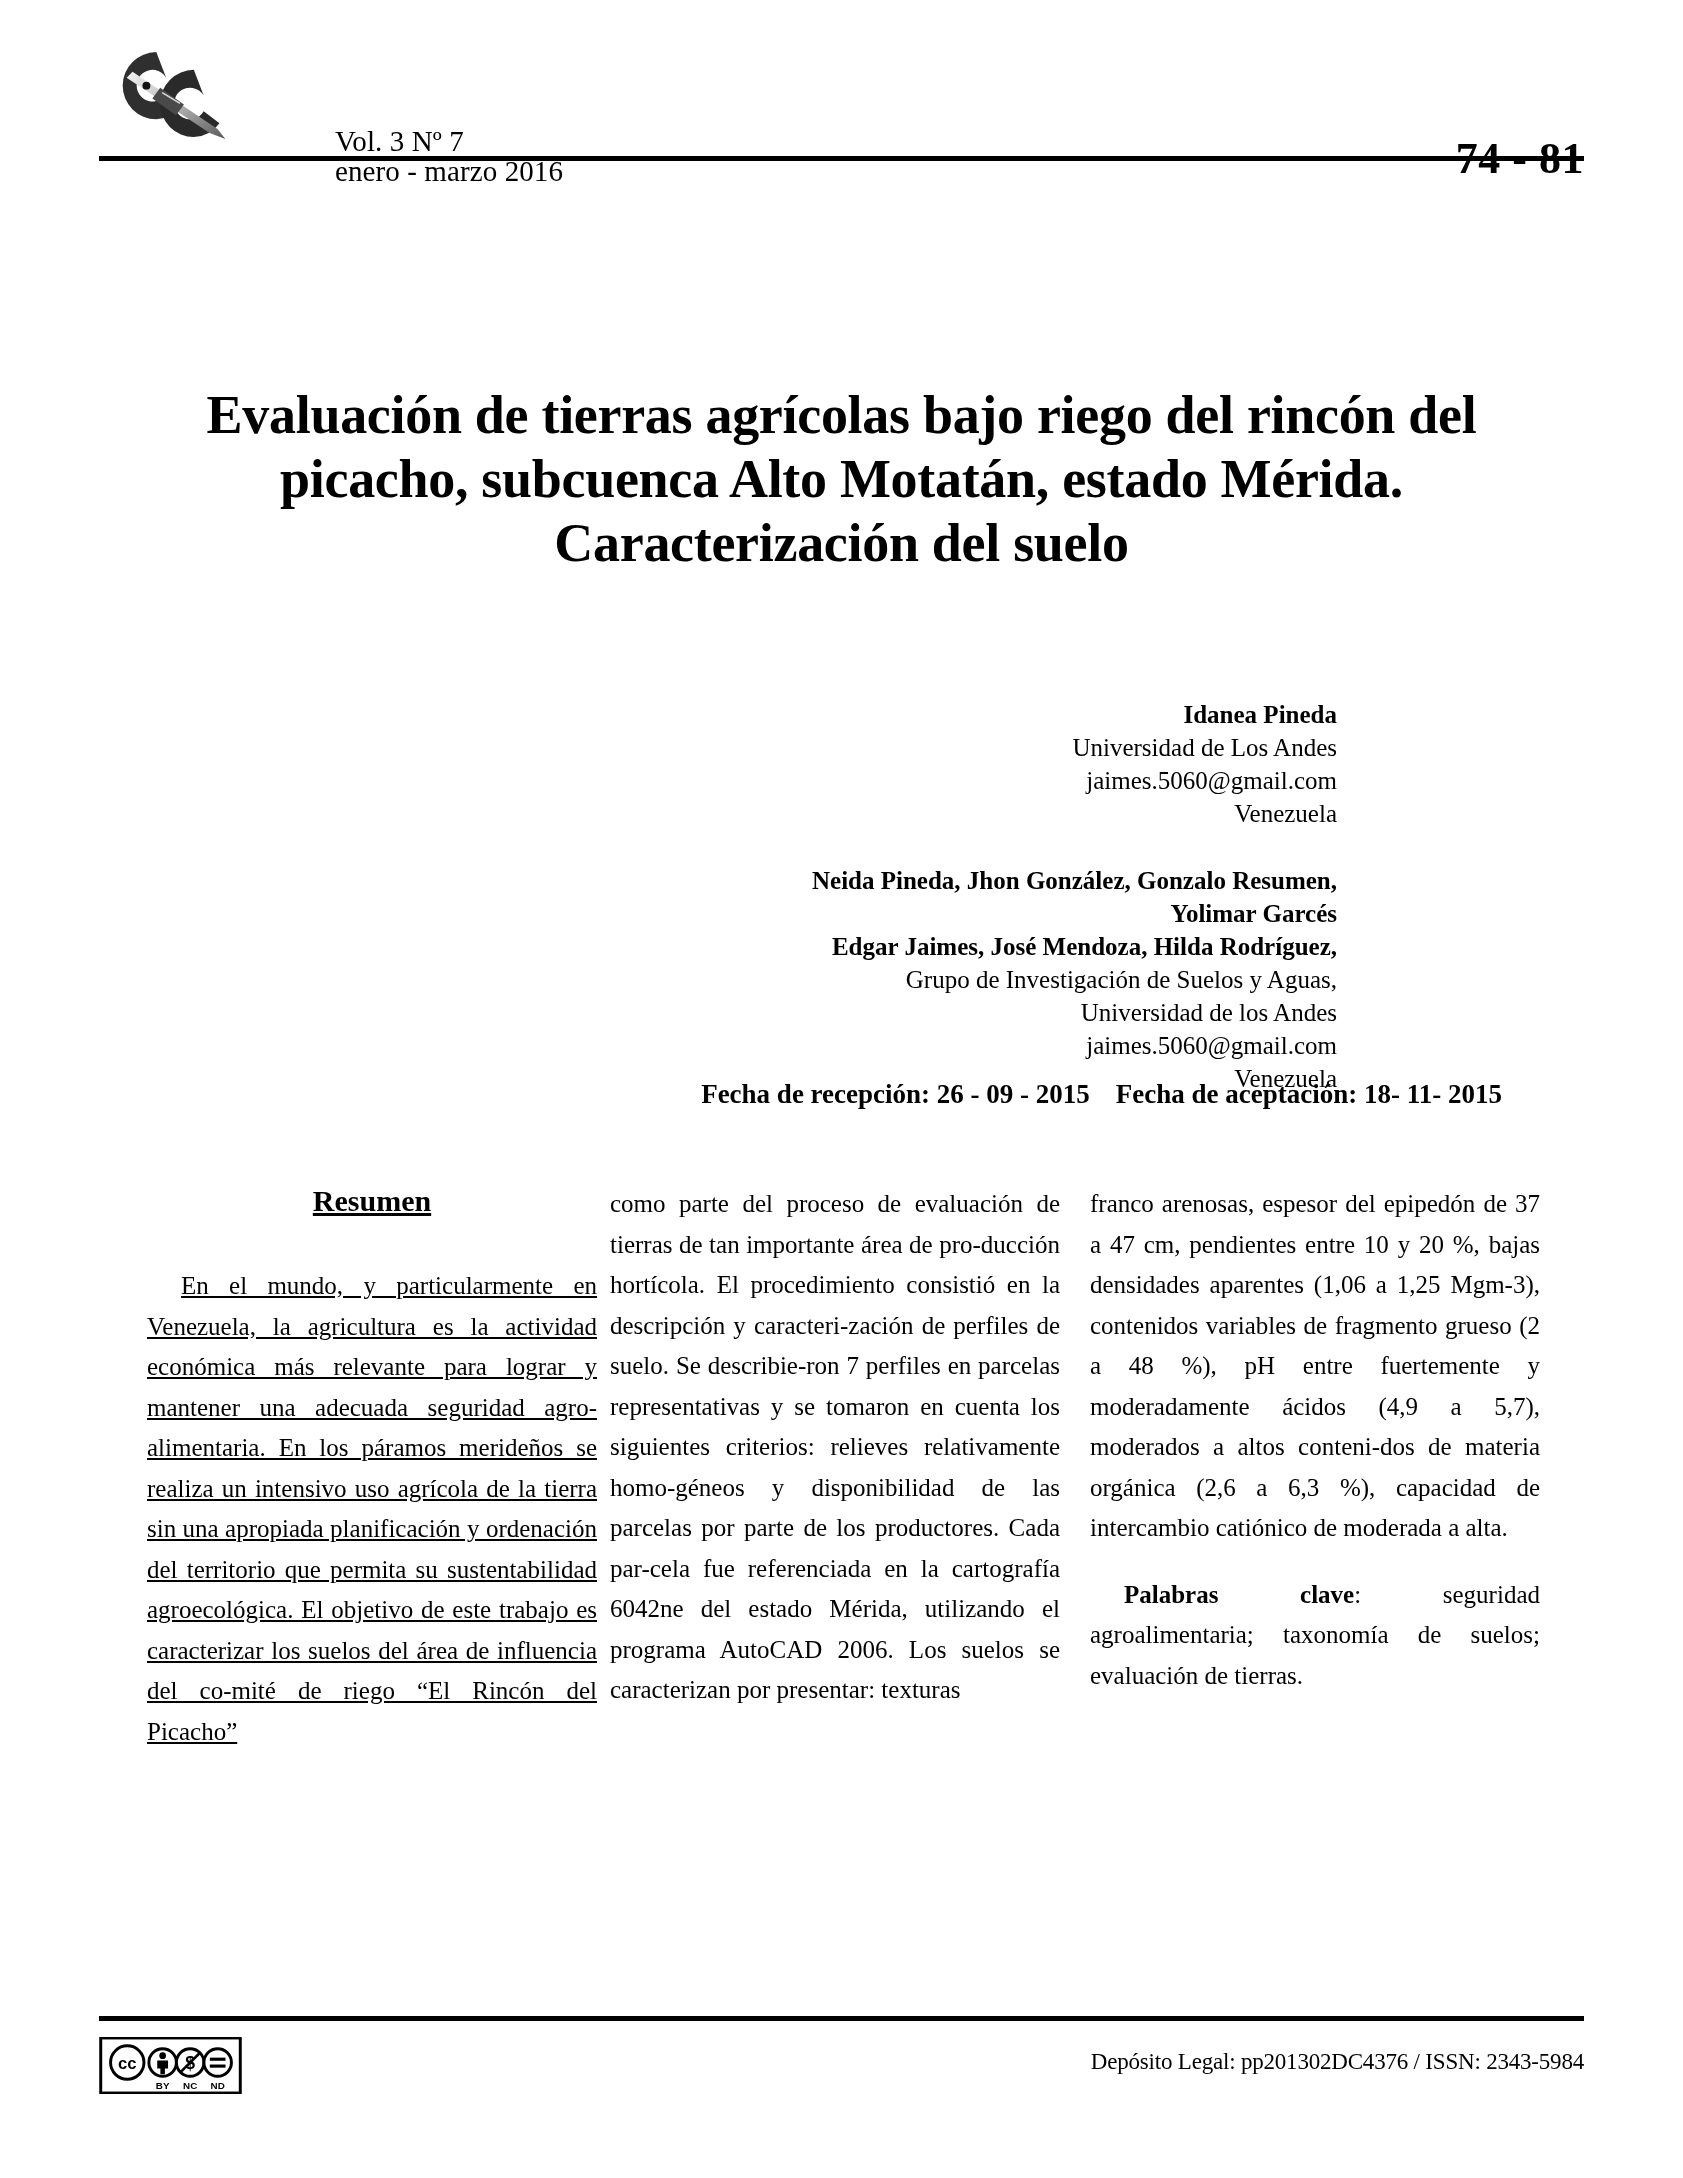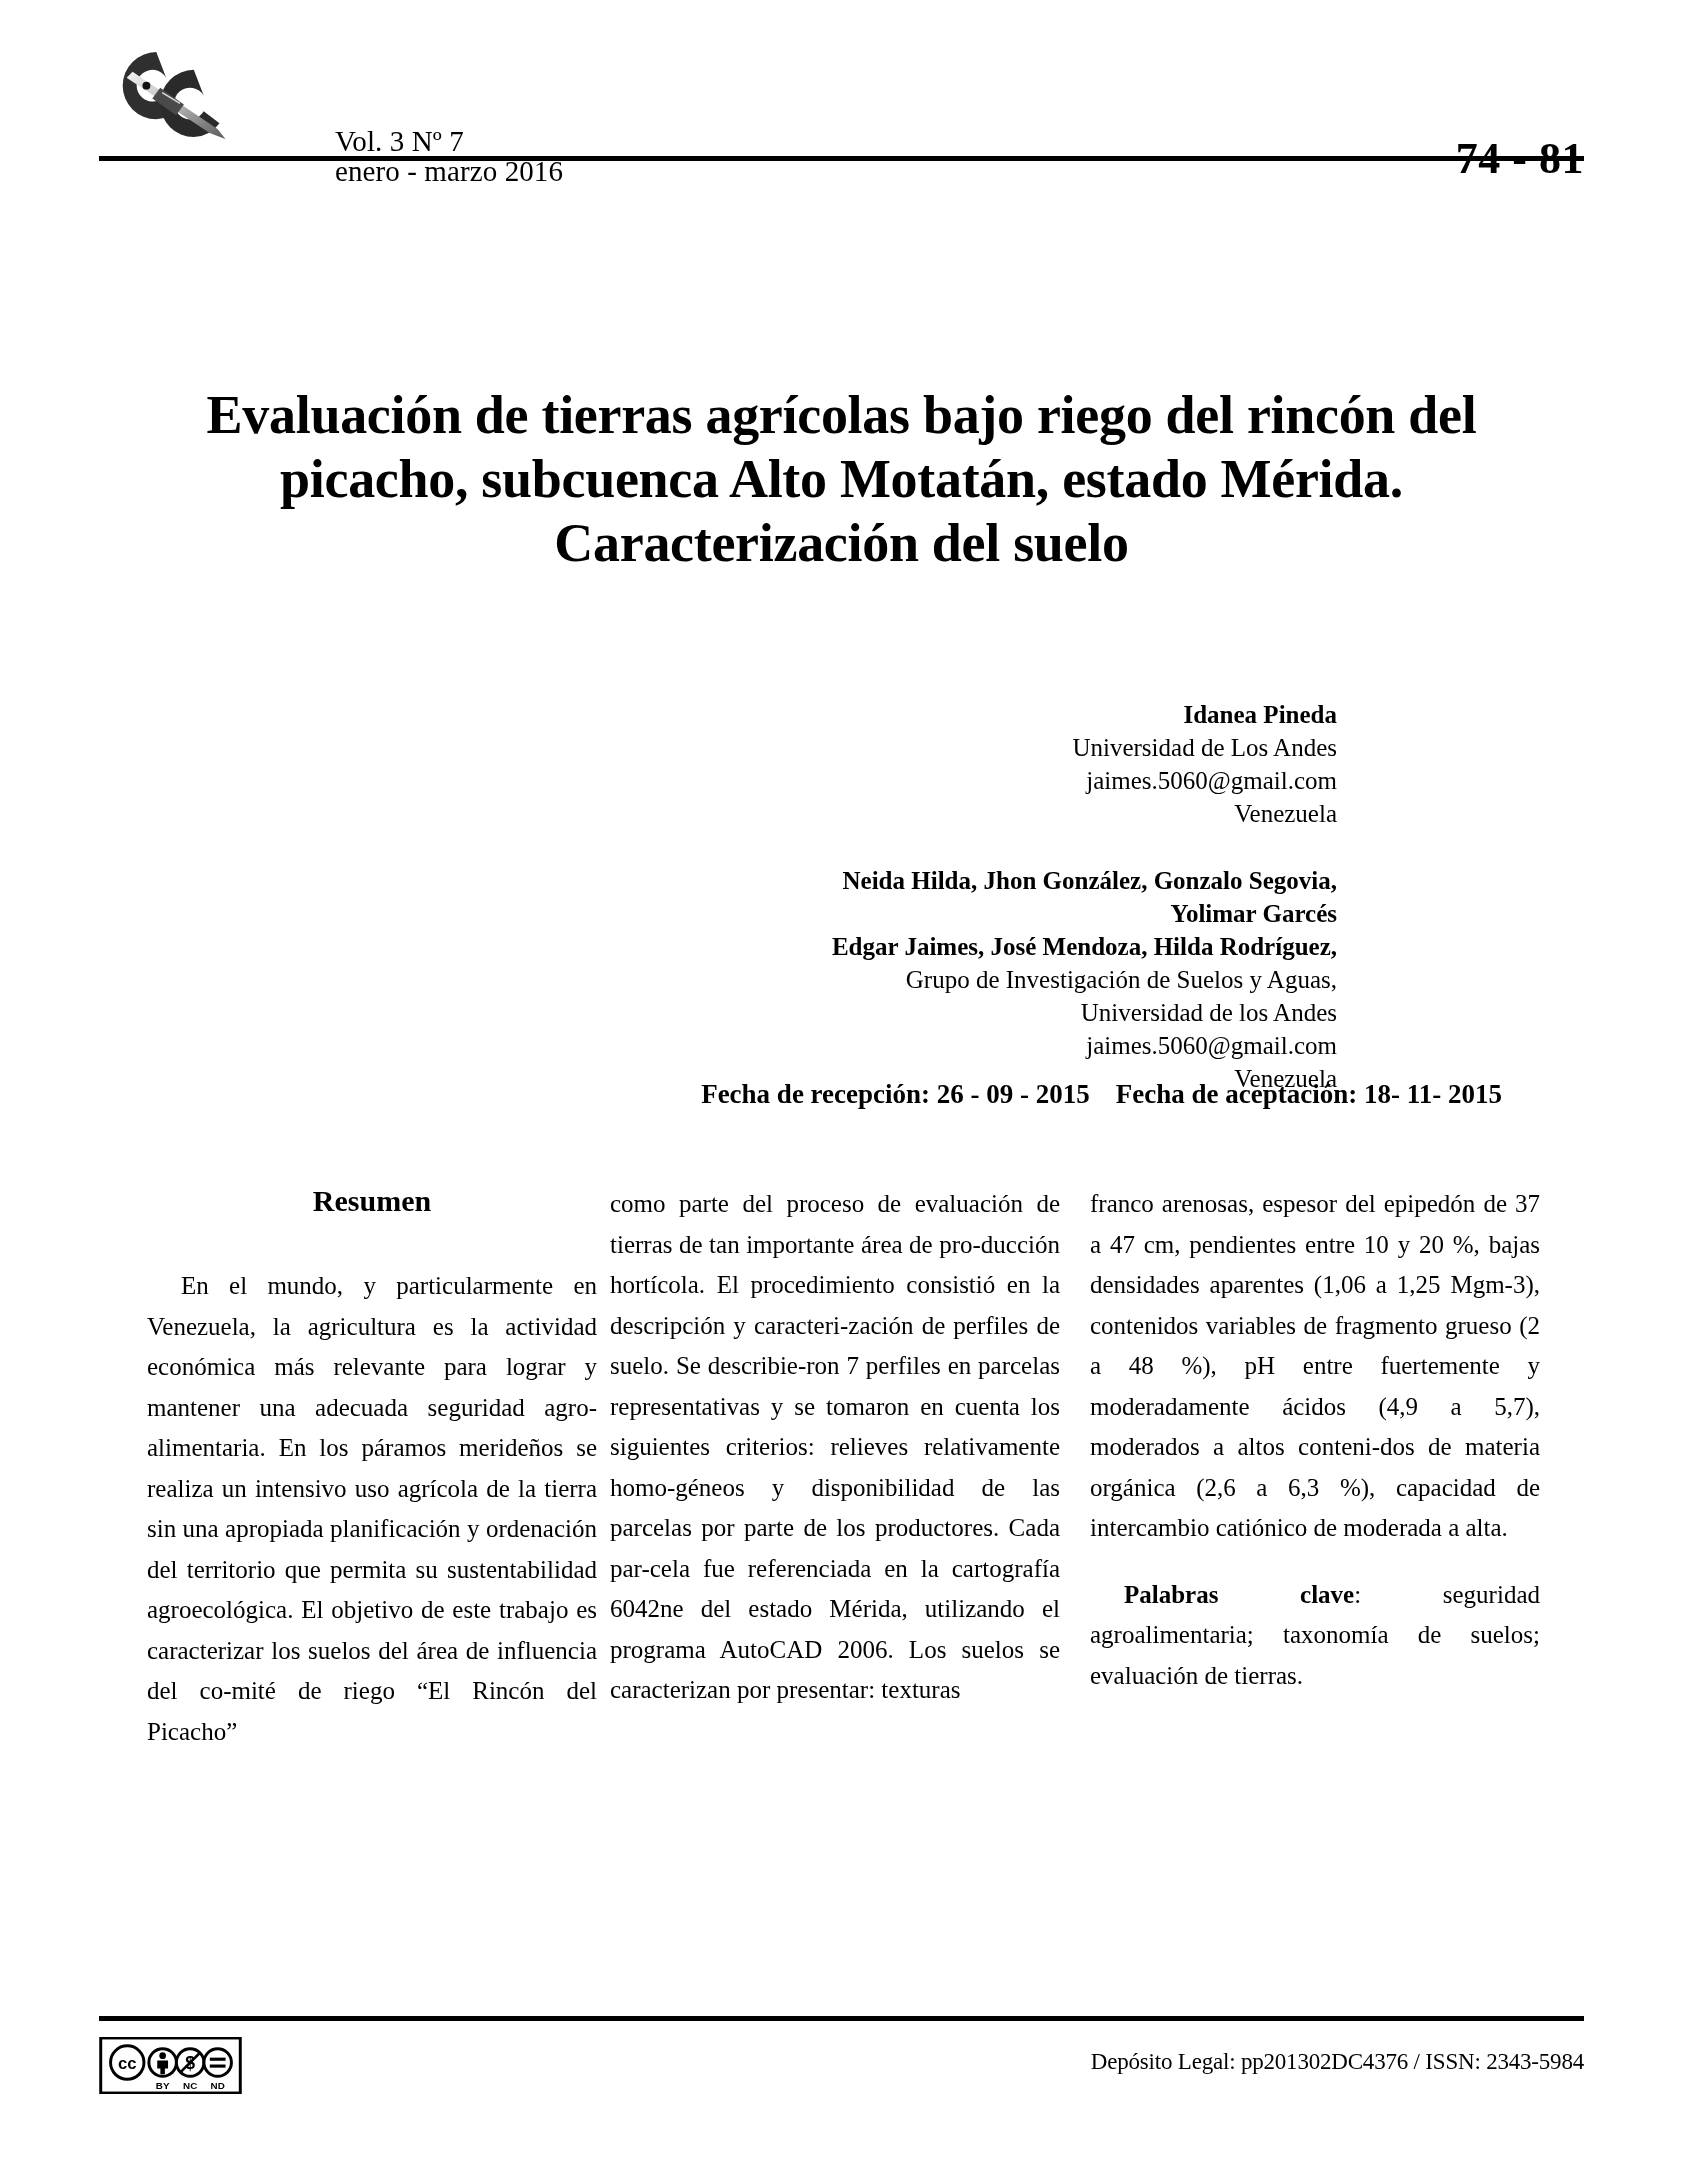"Neida Hilda, Jhon González, Gonzalo" div.auth-names { text: Hilda, Jhon González, Gonzalo Segovia -> Pineda, Jhon González, Gonzalo Resumen }
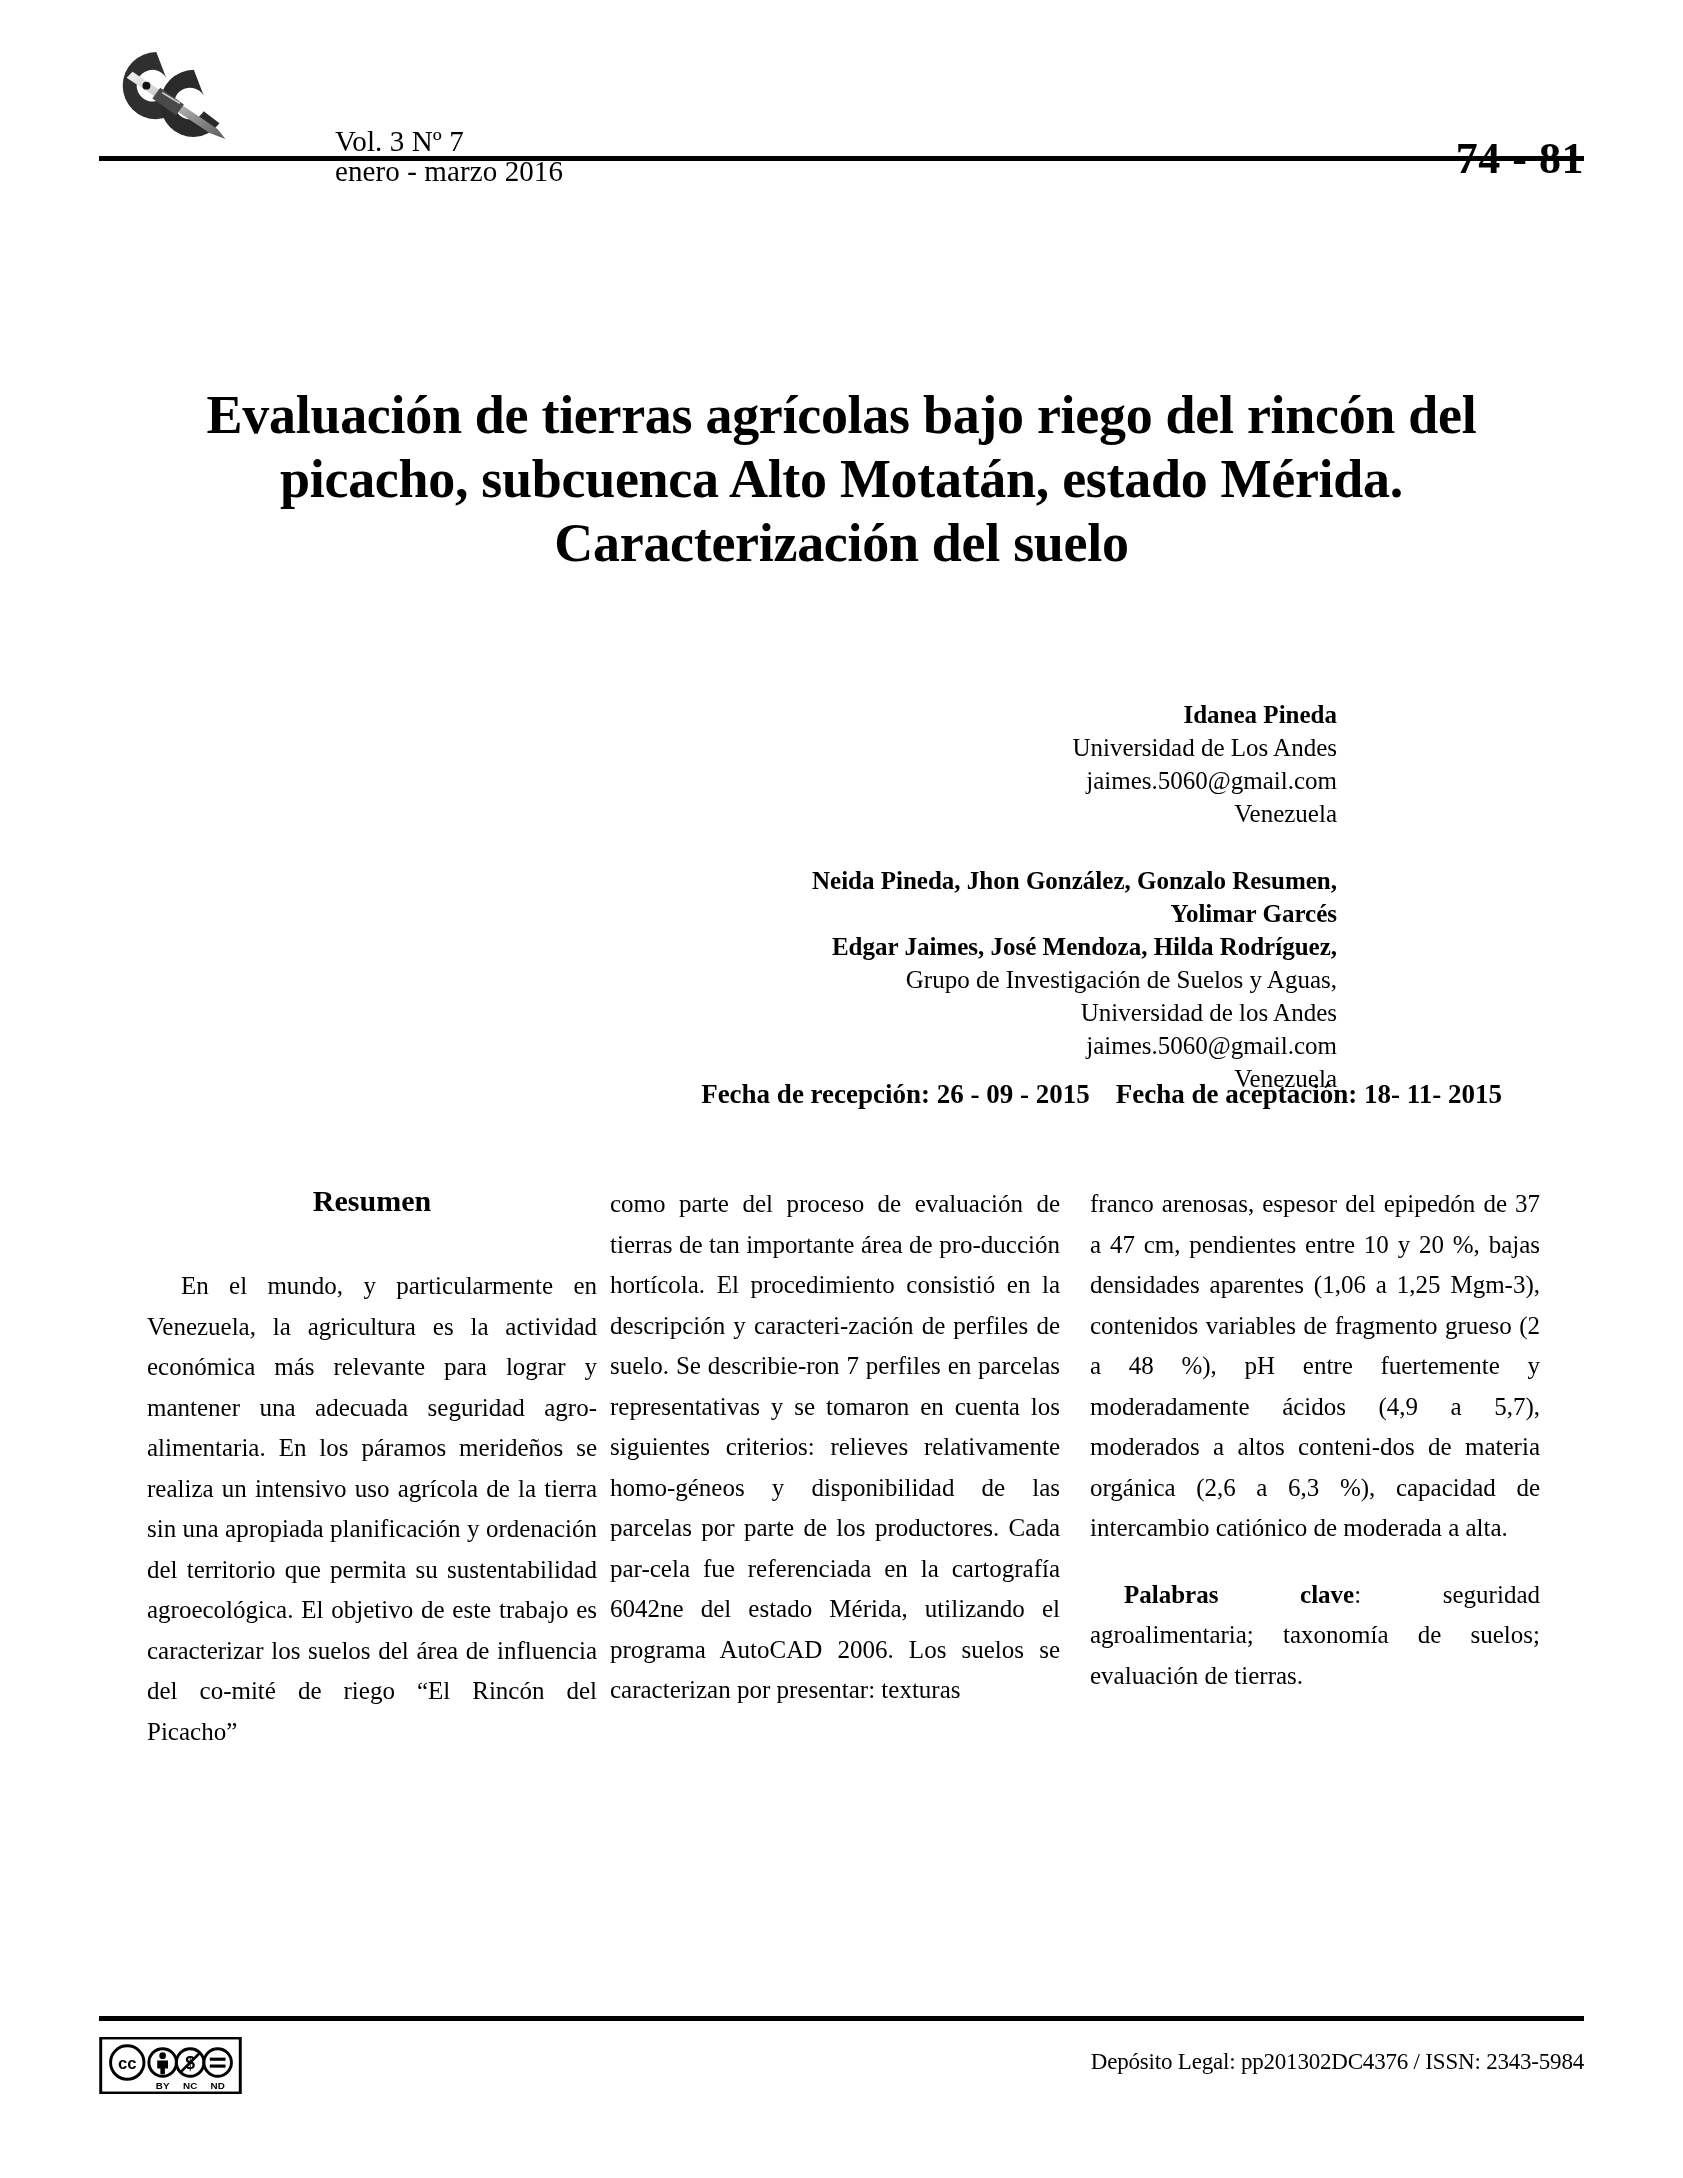"Resumen" .col-1 { text-decoration: none -> underline }
